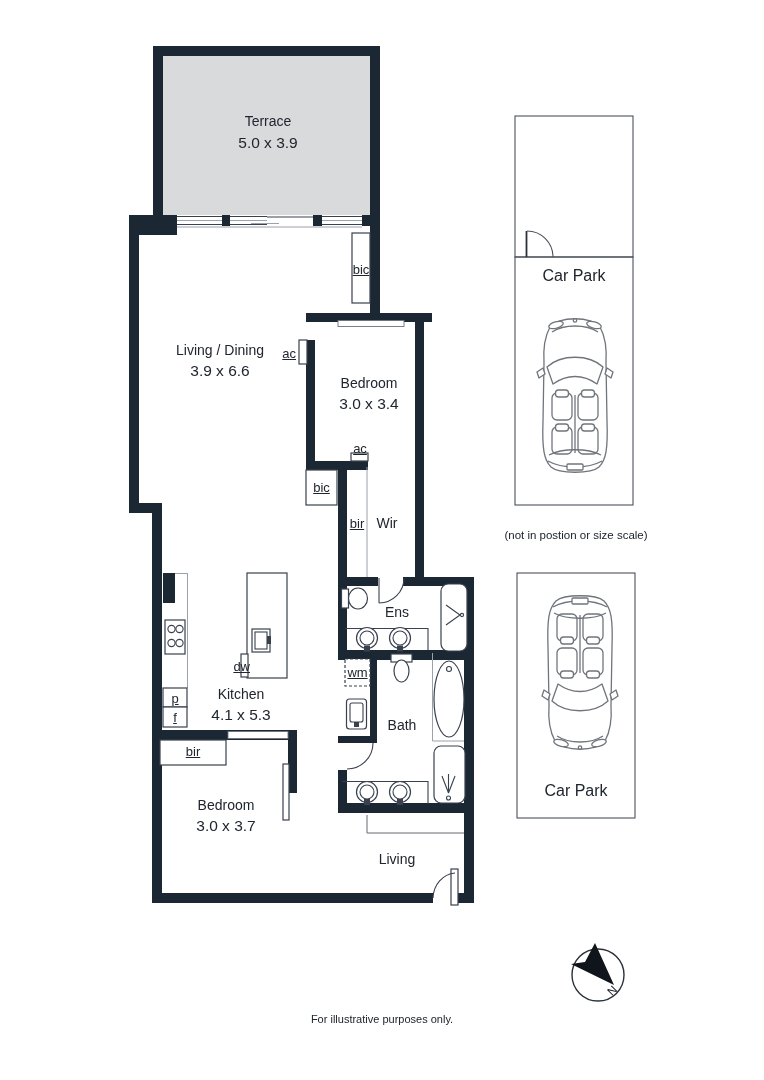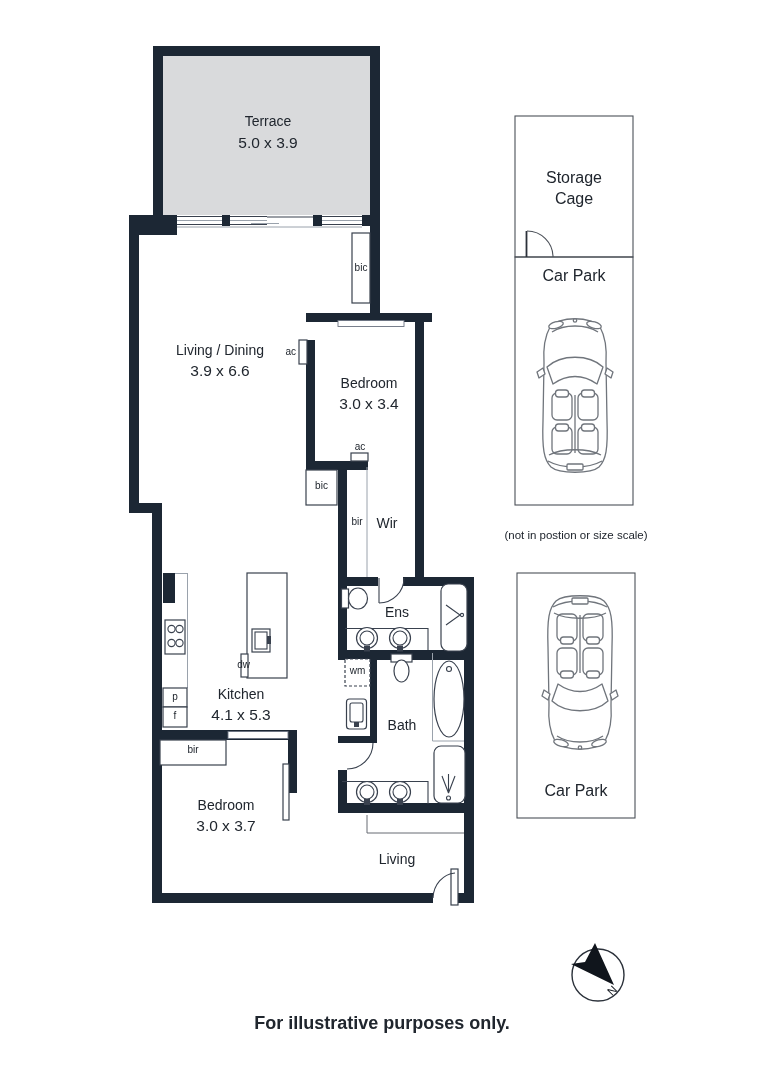"Storage" div.label { html: <div>Storage Cage</div> -> none }
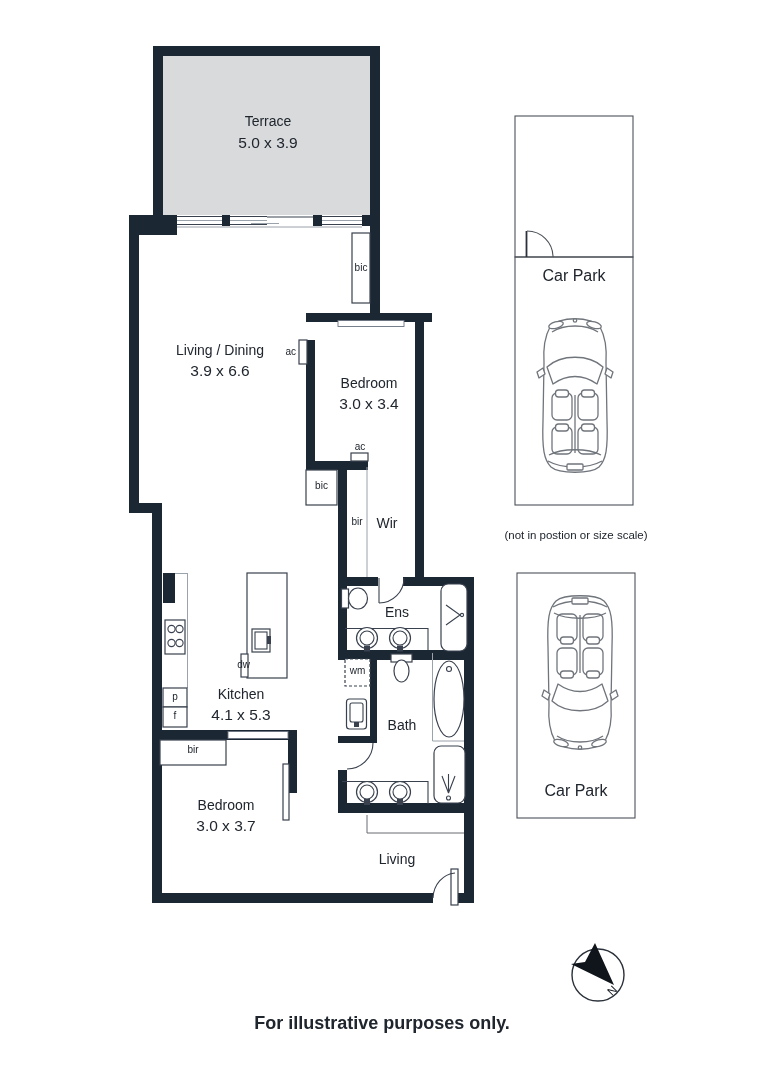"bic" .small { font-size: 10px -> 13px; text-decoration: none -> underline }
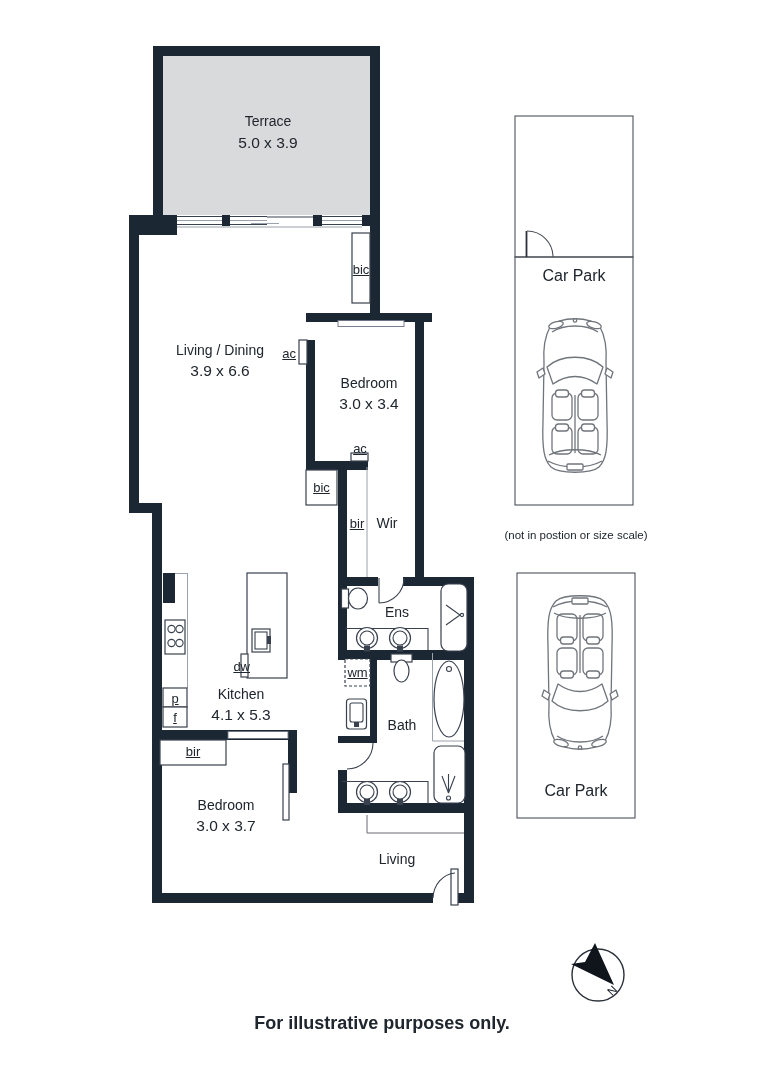"For illustrative purposes only." .foot { font-size: 18px -> 11px; font-weight: bold -> none }
